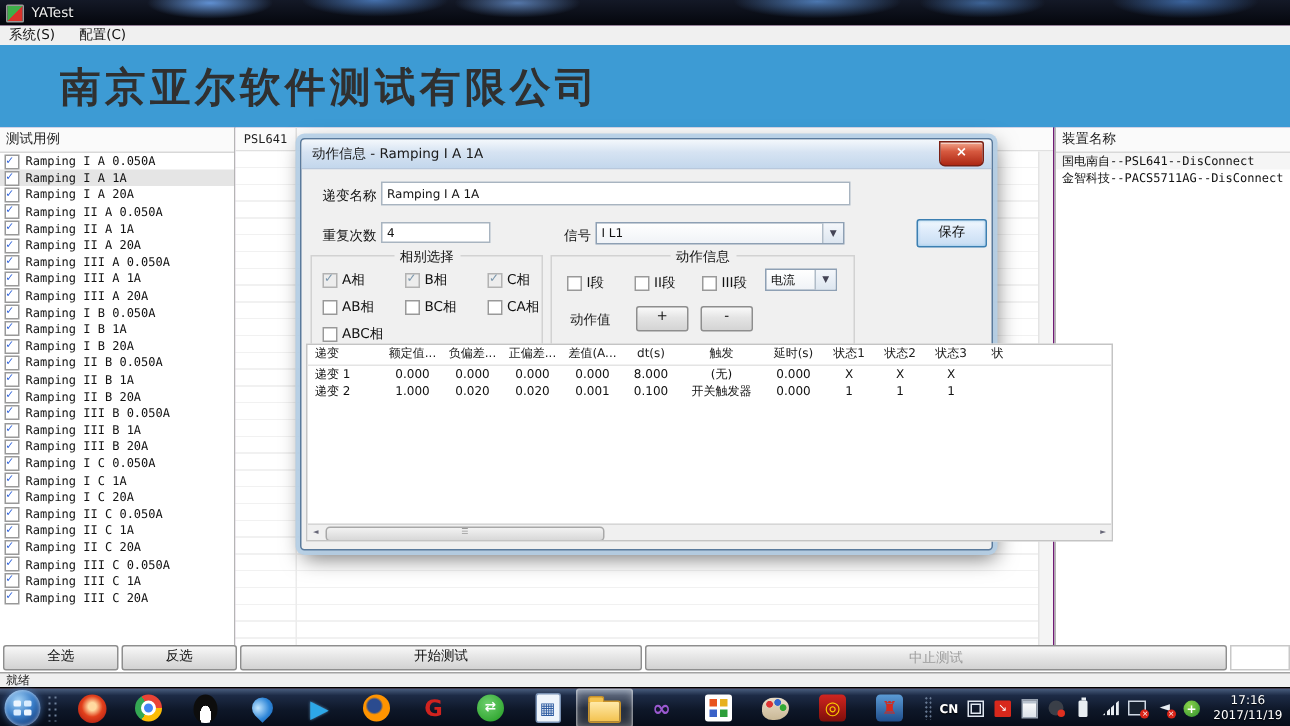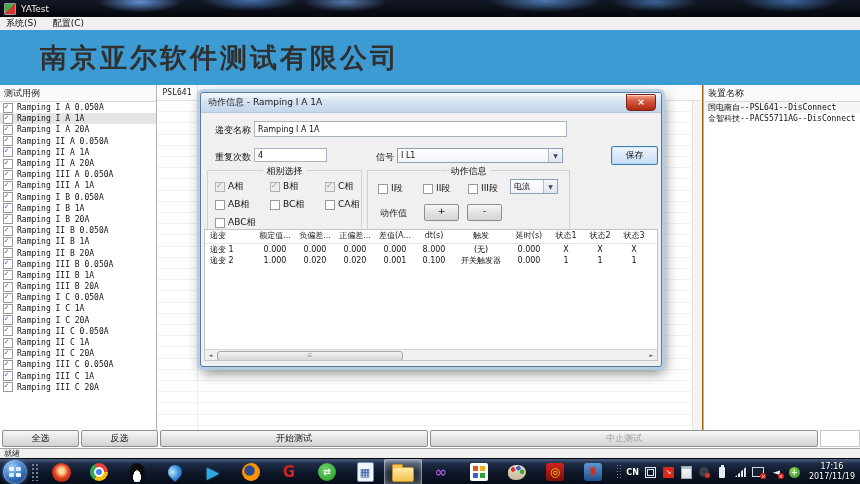"YATest" .screen { background: #a16207 -> #701a75 }
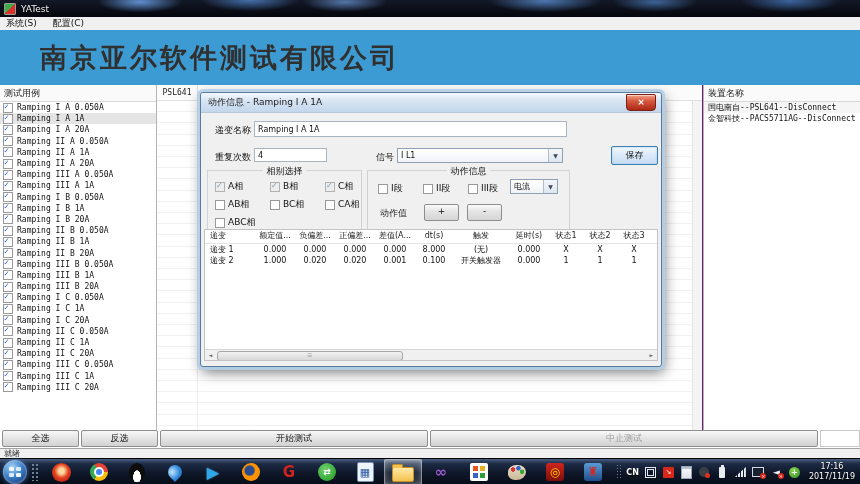"Ramping III A 20A" div.tc-item { html: none -> <div> <span></span> <span>Ramping III A 20A</span> </div> }
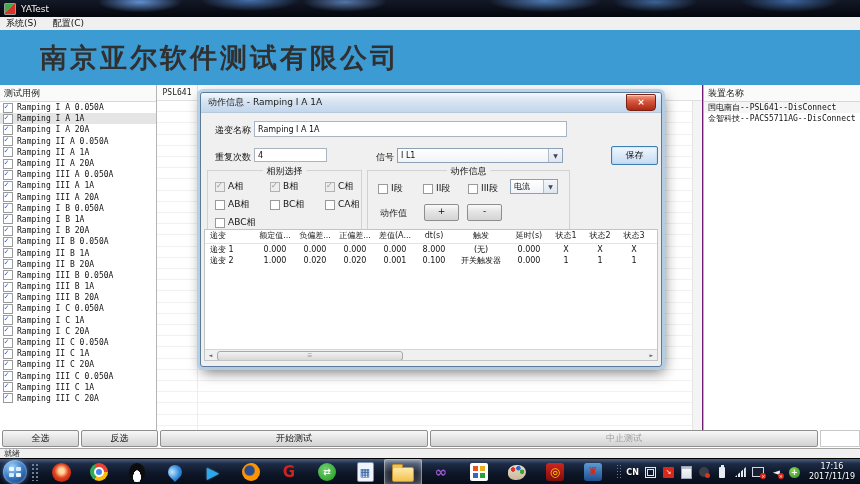"递变" .tbl-wrap { width: 454px -> 538px }
